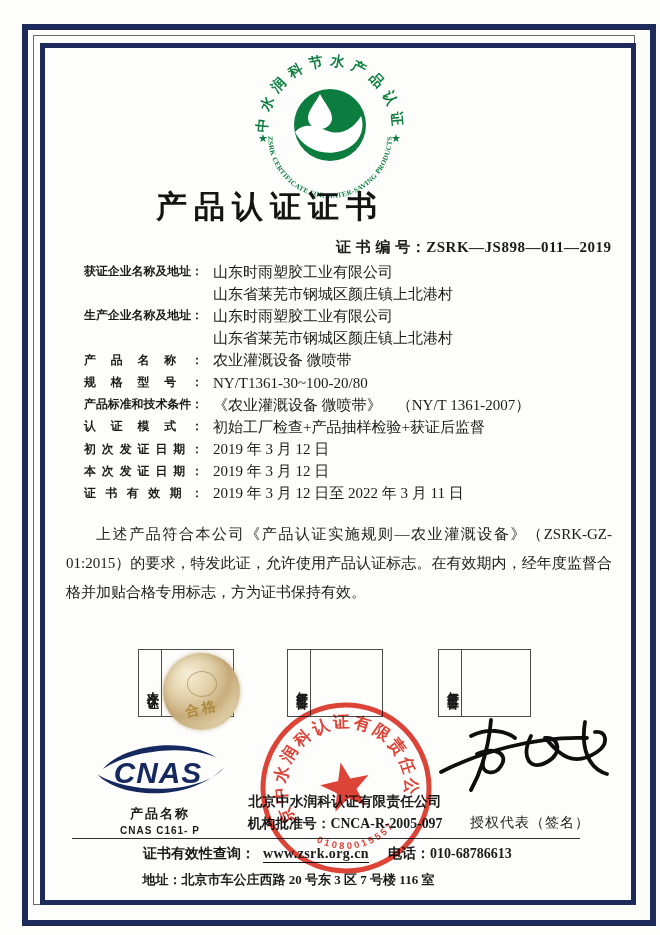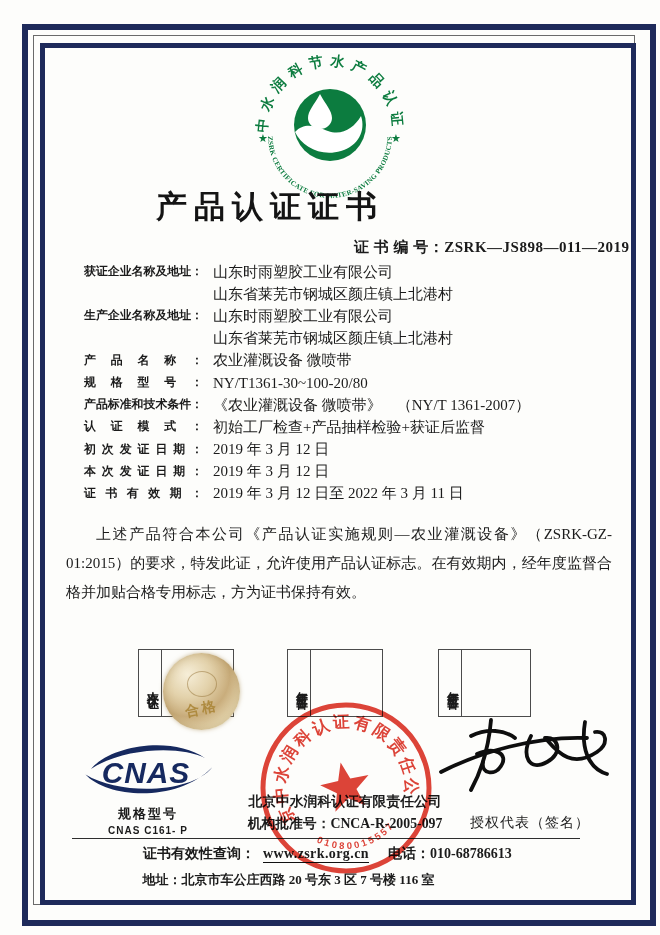"证 书 编 号：ZSRK—JS898—011—2019" .certno { left: 354px -> 336px }
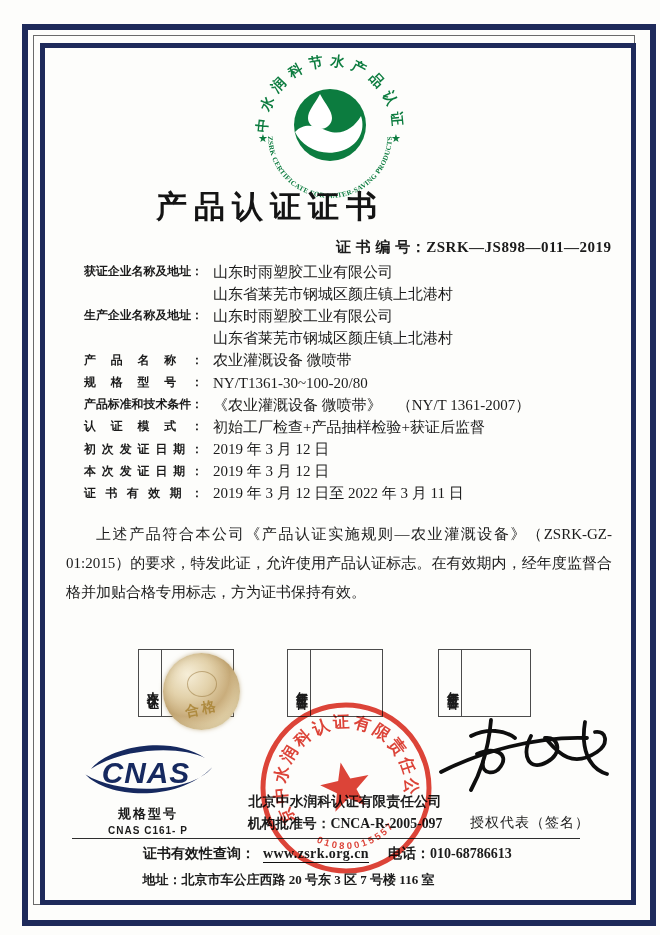"CNAS" .cnas { left: 80px -> 92px }
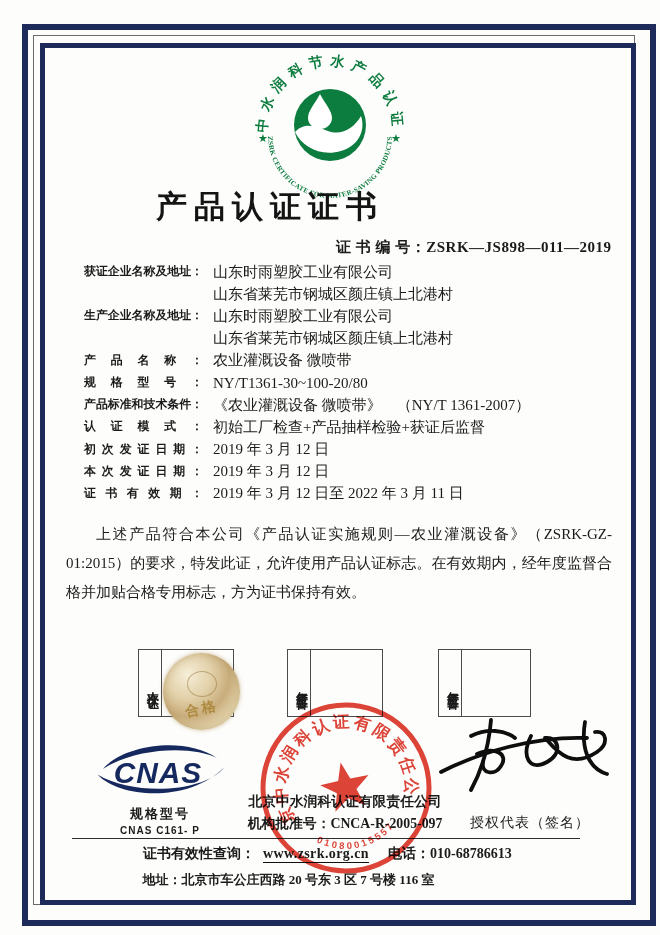"规格型号" div.cnas-line1 { text: 规格型号 -> 产品名称 }
